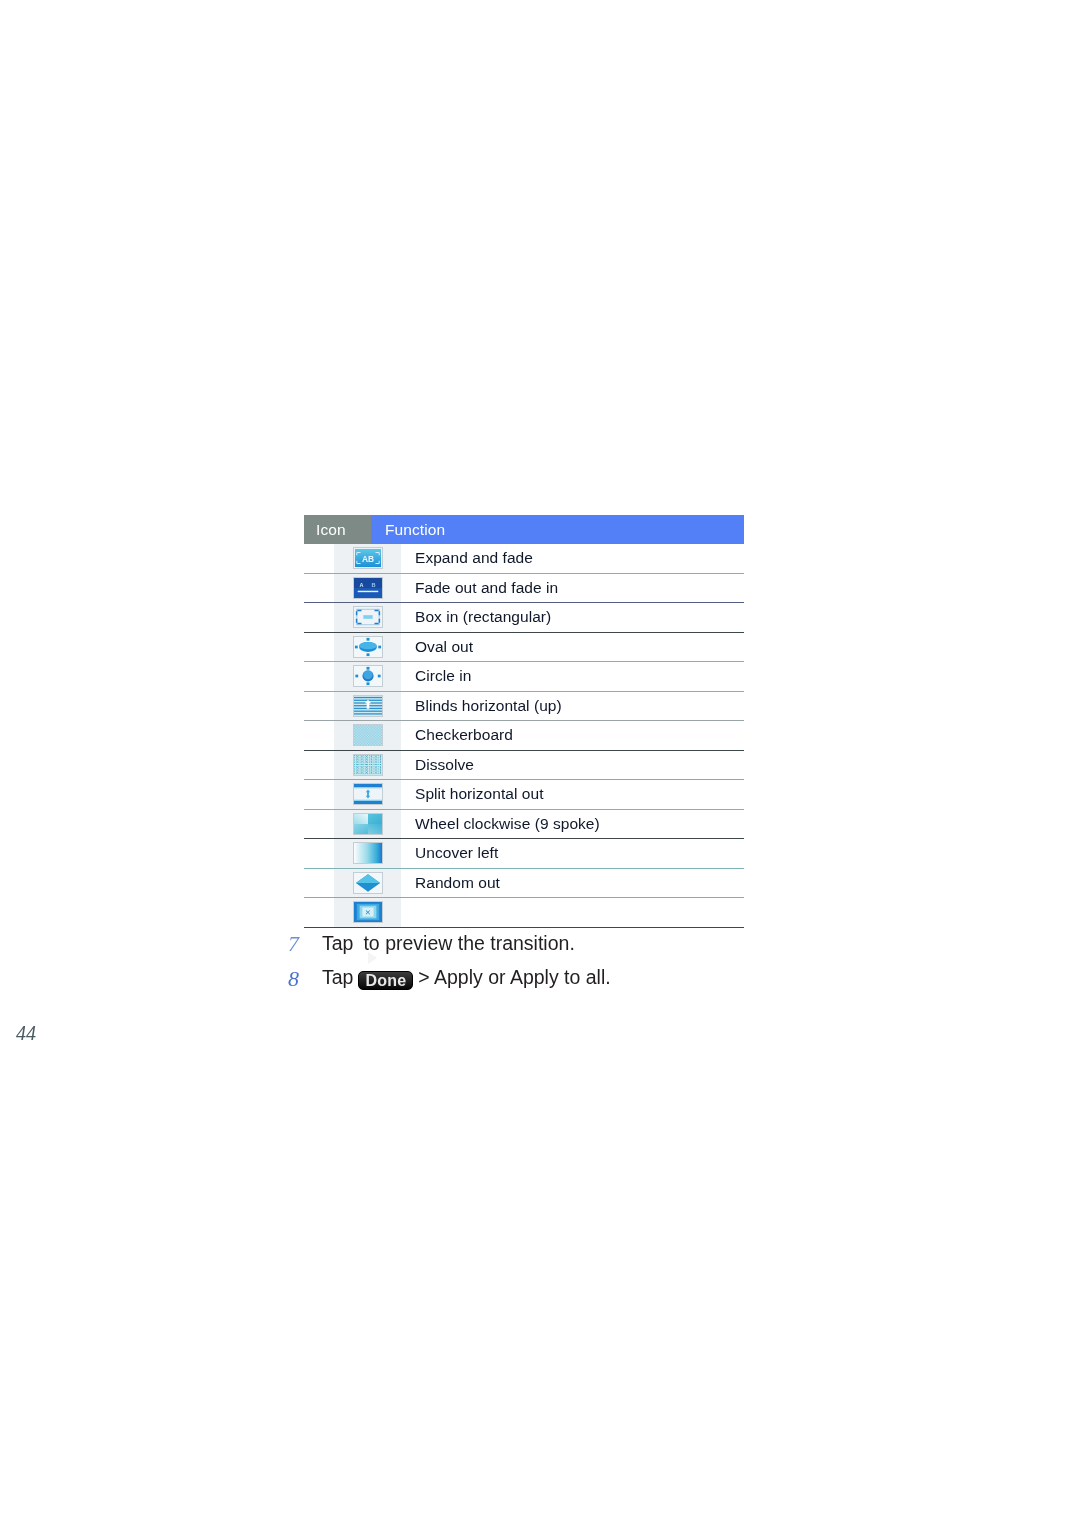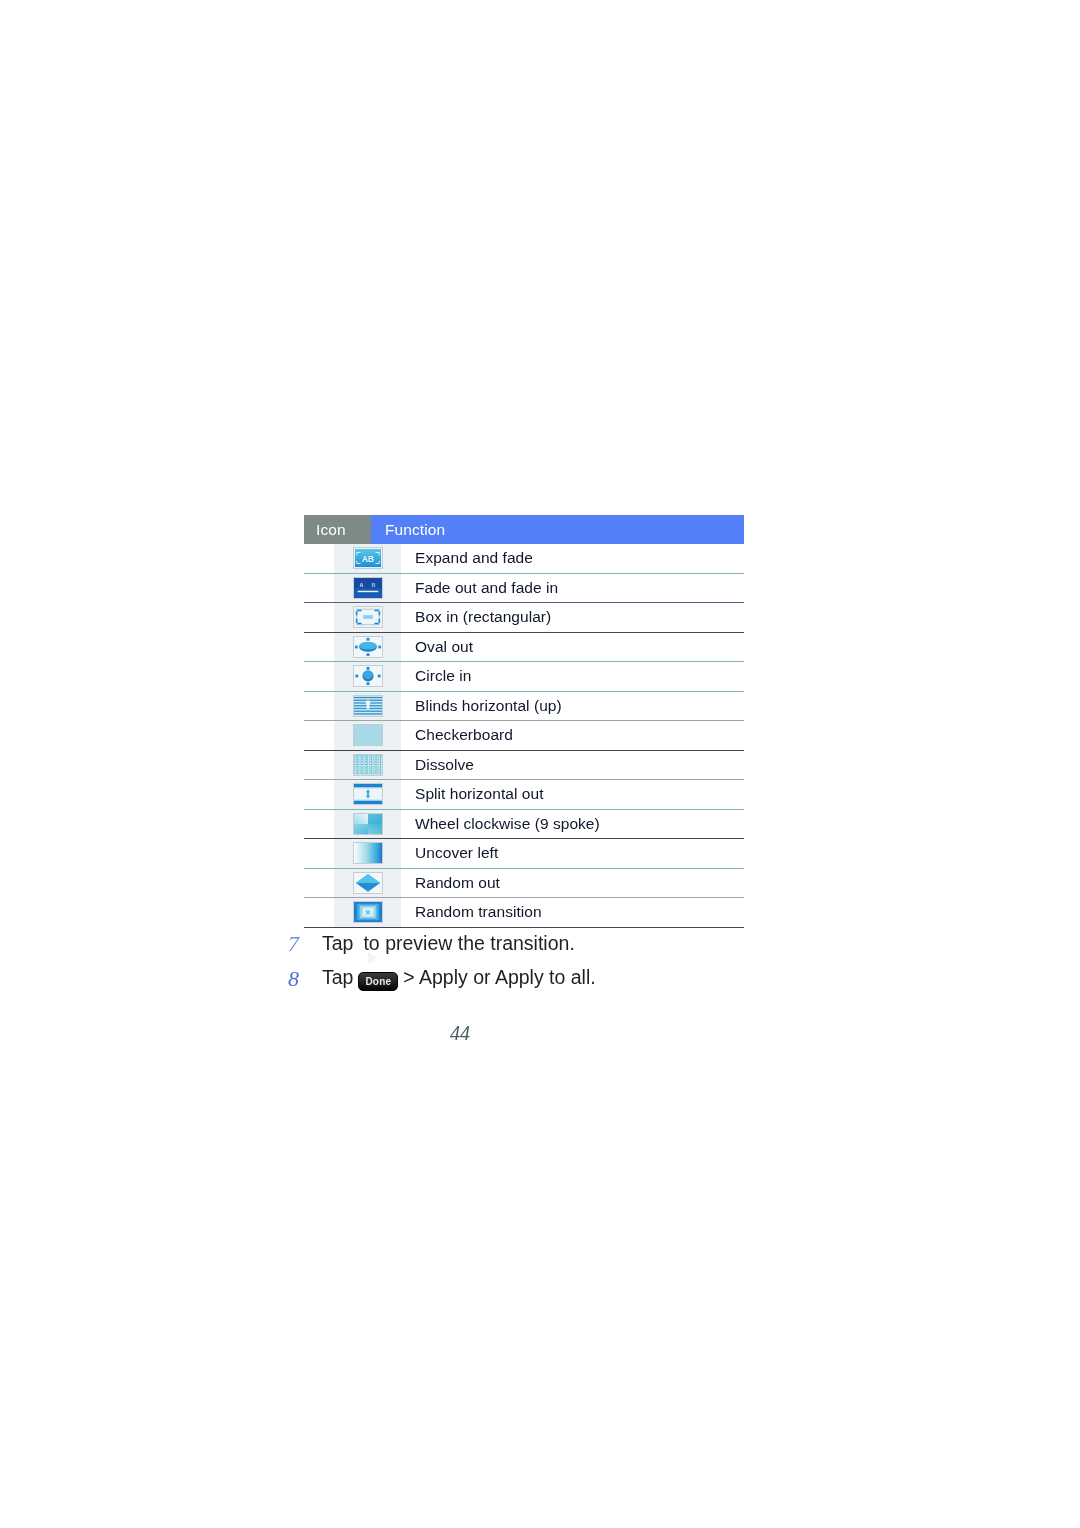"Random transition" div.td-func { html: <div>Random transition</div> -> none }
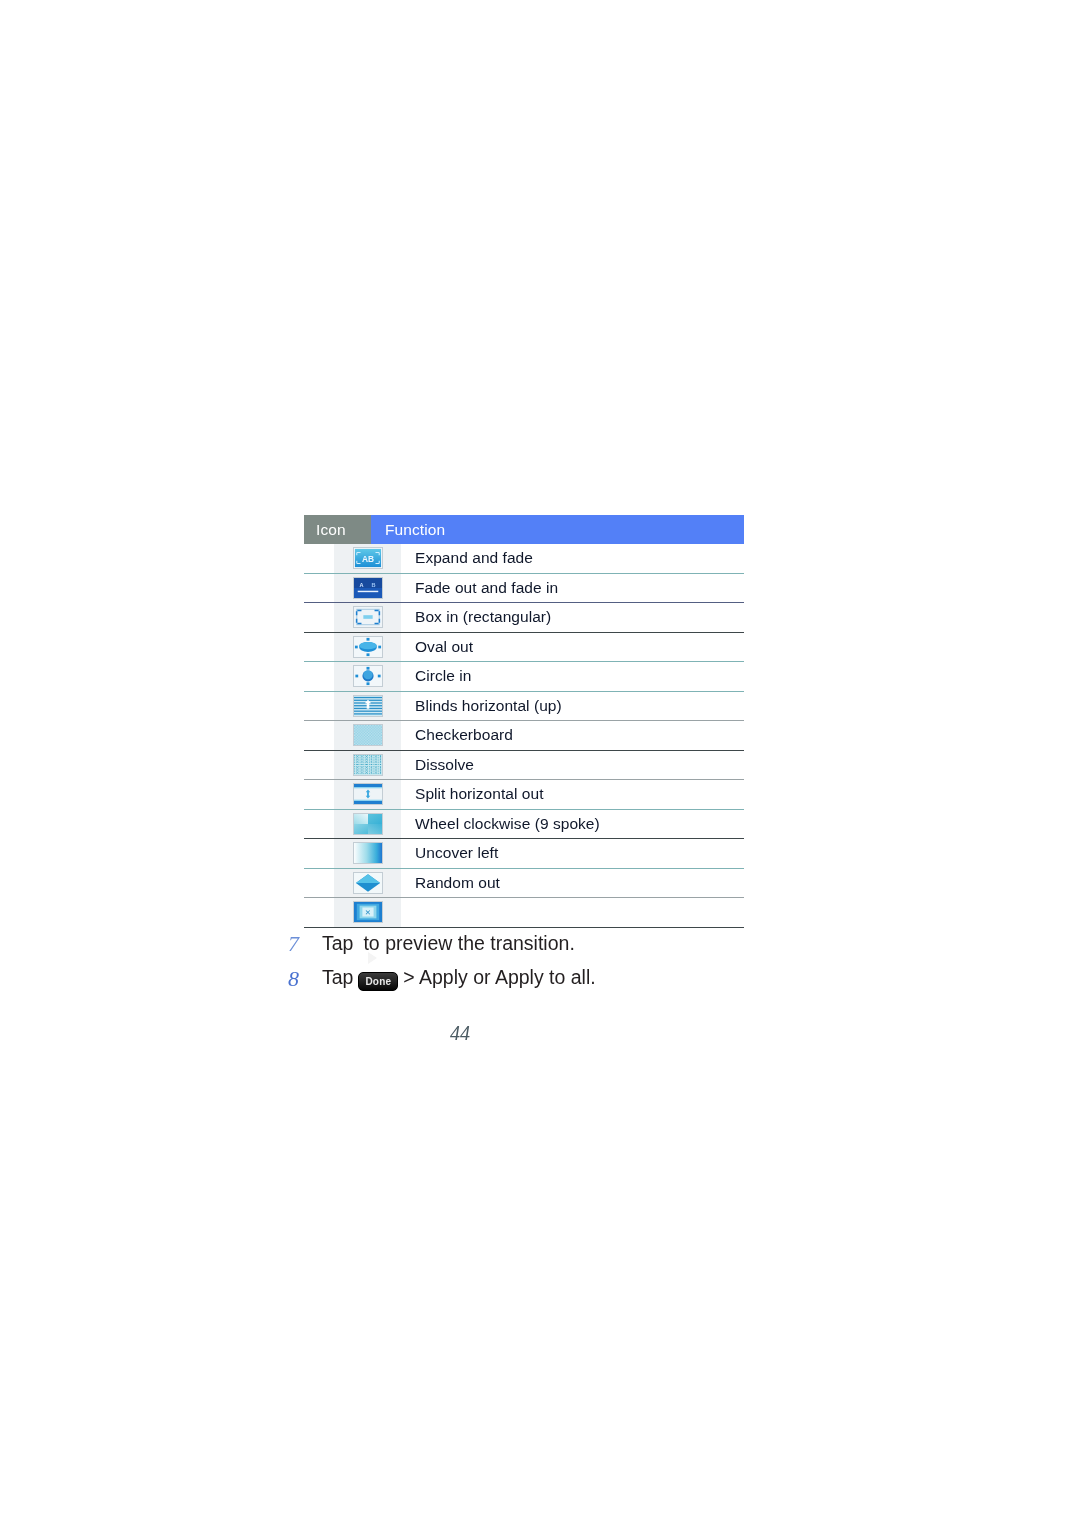"Done" .done-chip { font-size: 10px -> 16px }
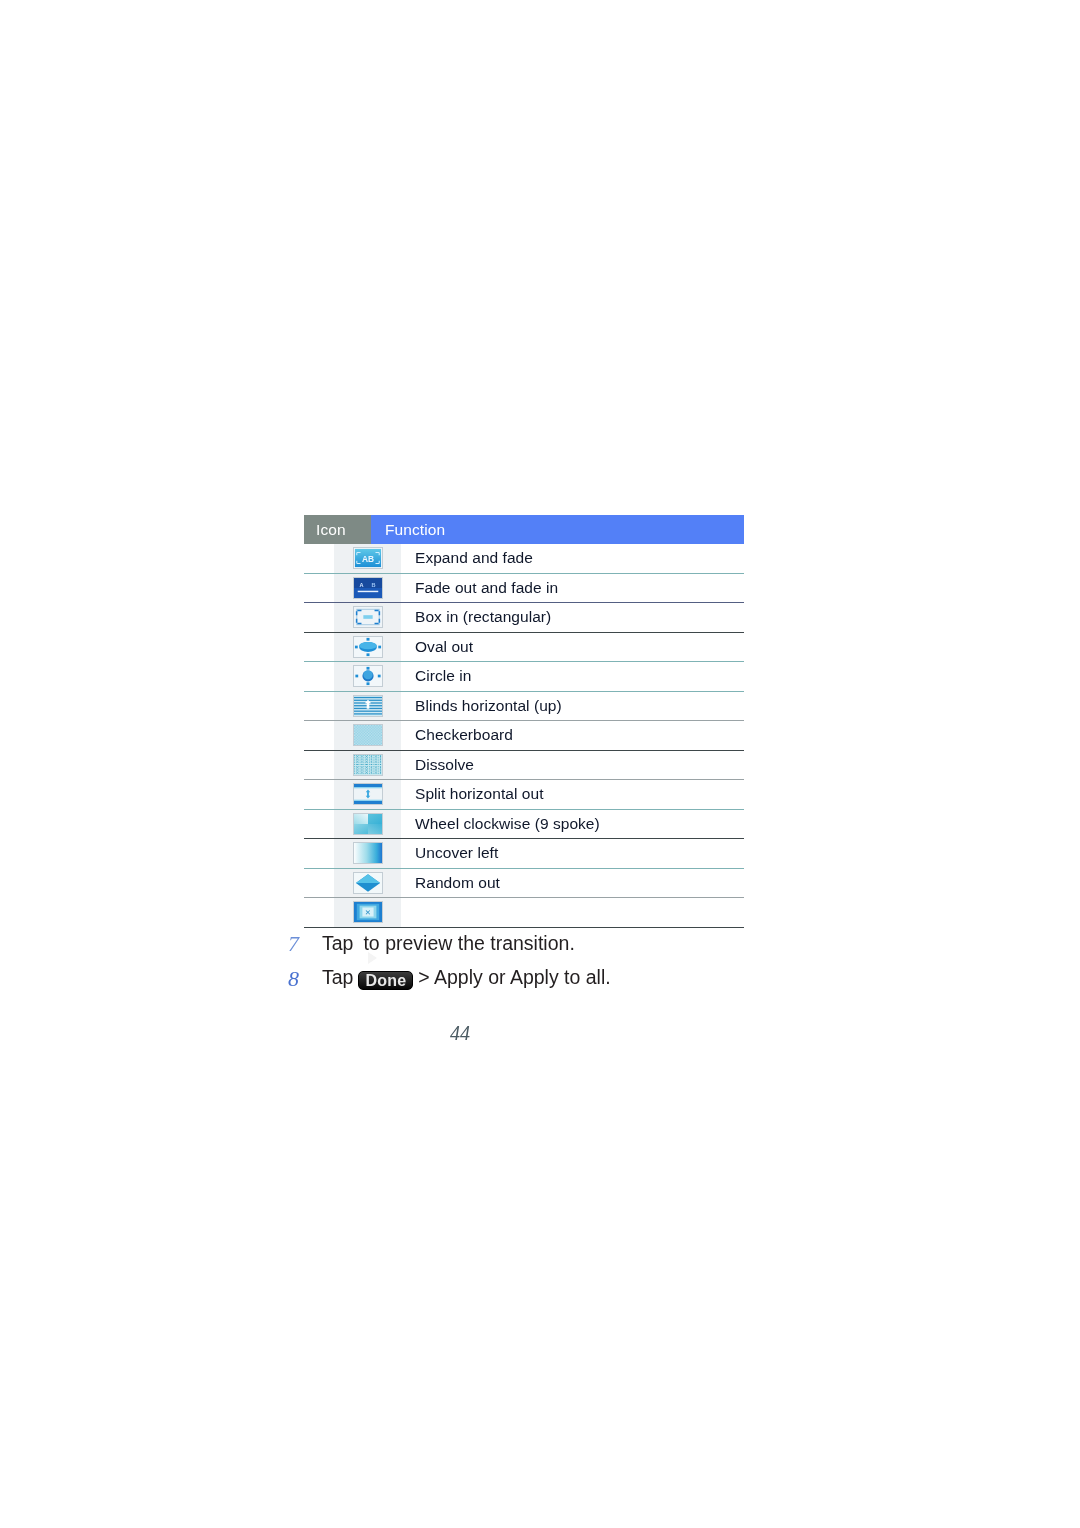"44" .page-number { left: 4px -> 16px; text-align: center -> none }
